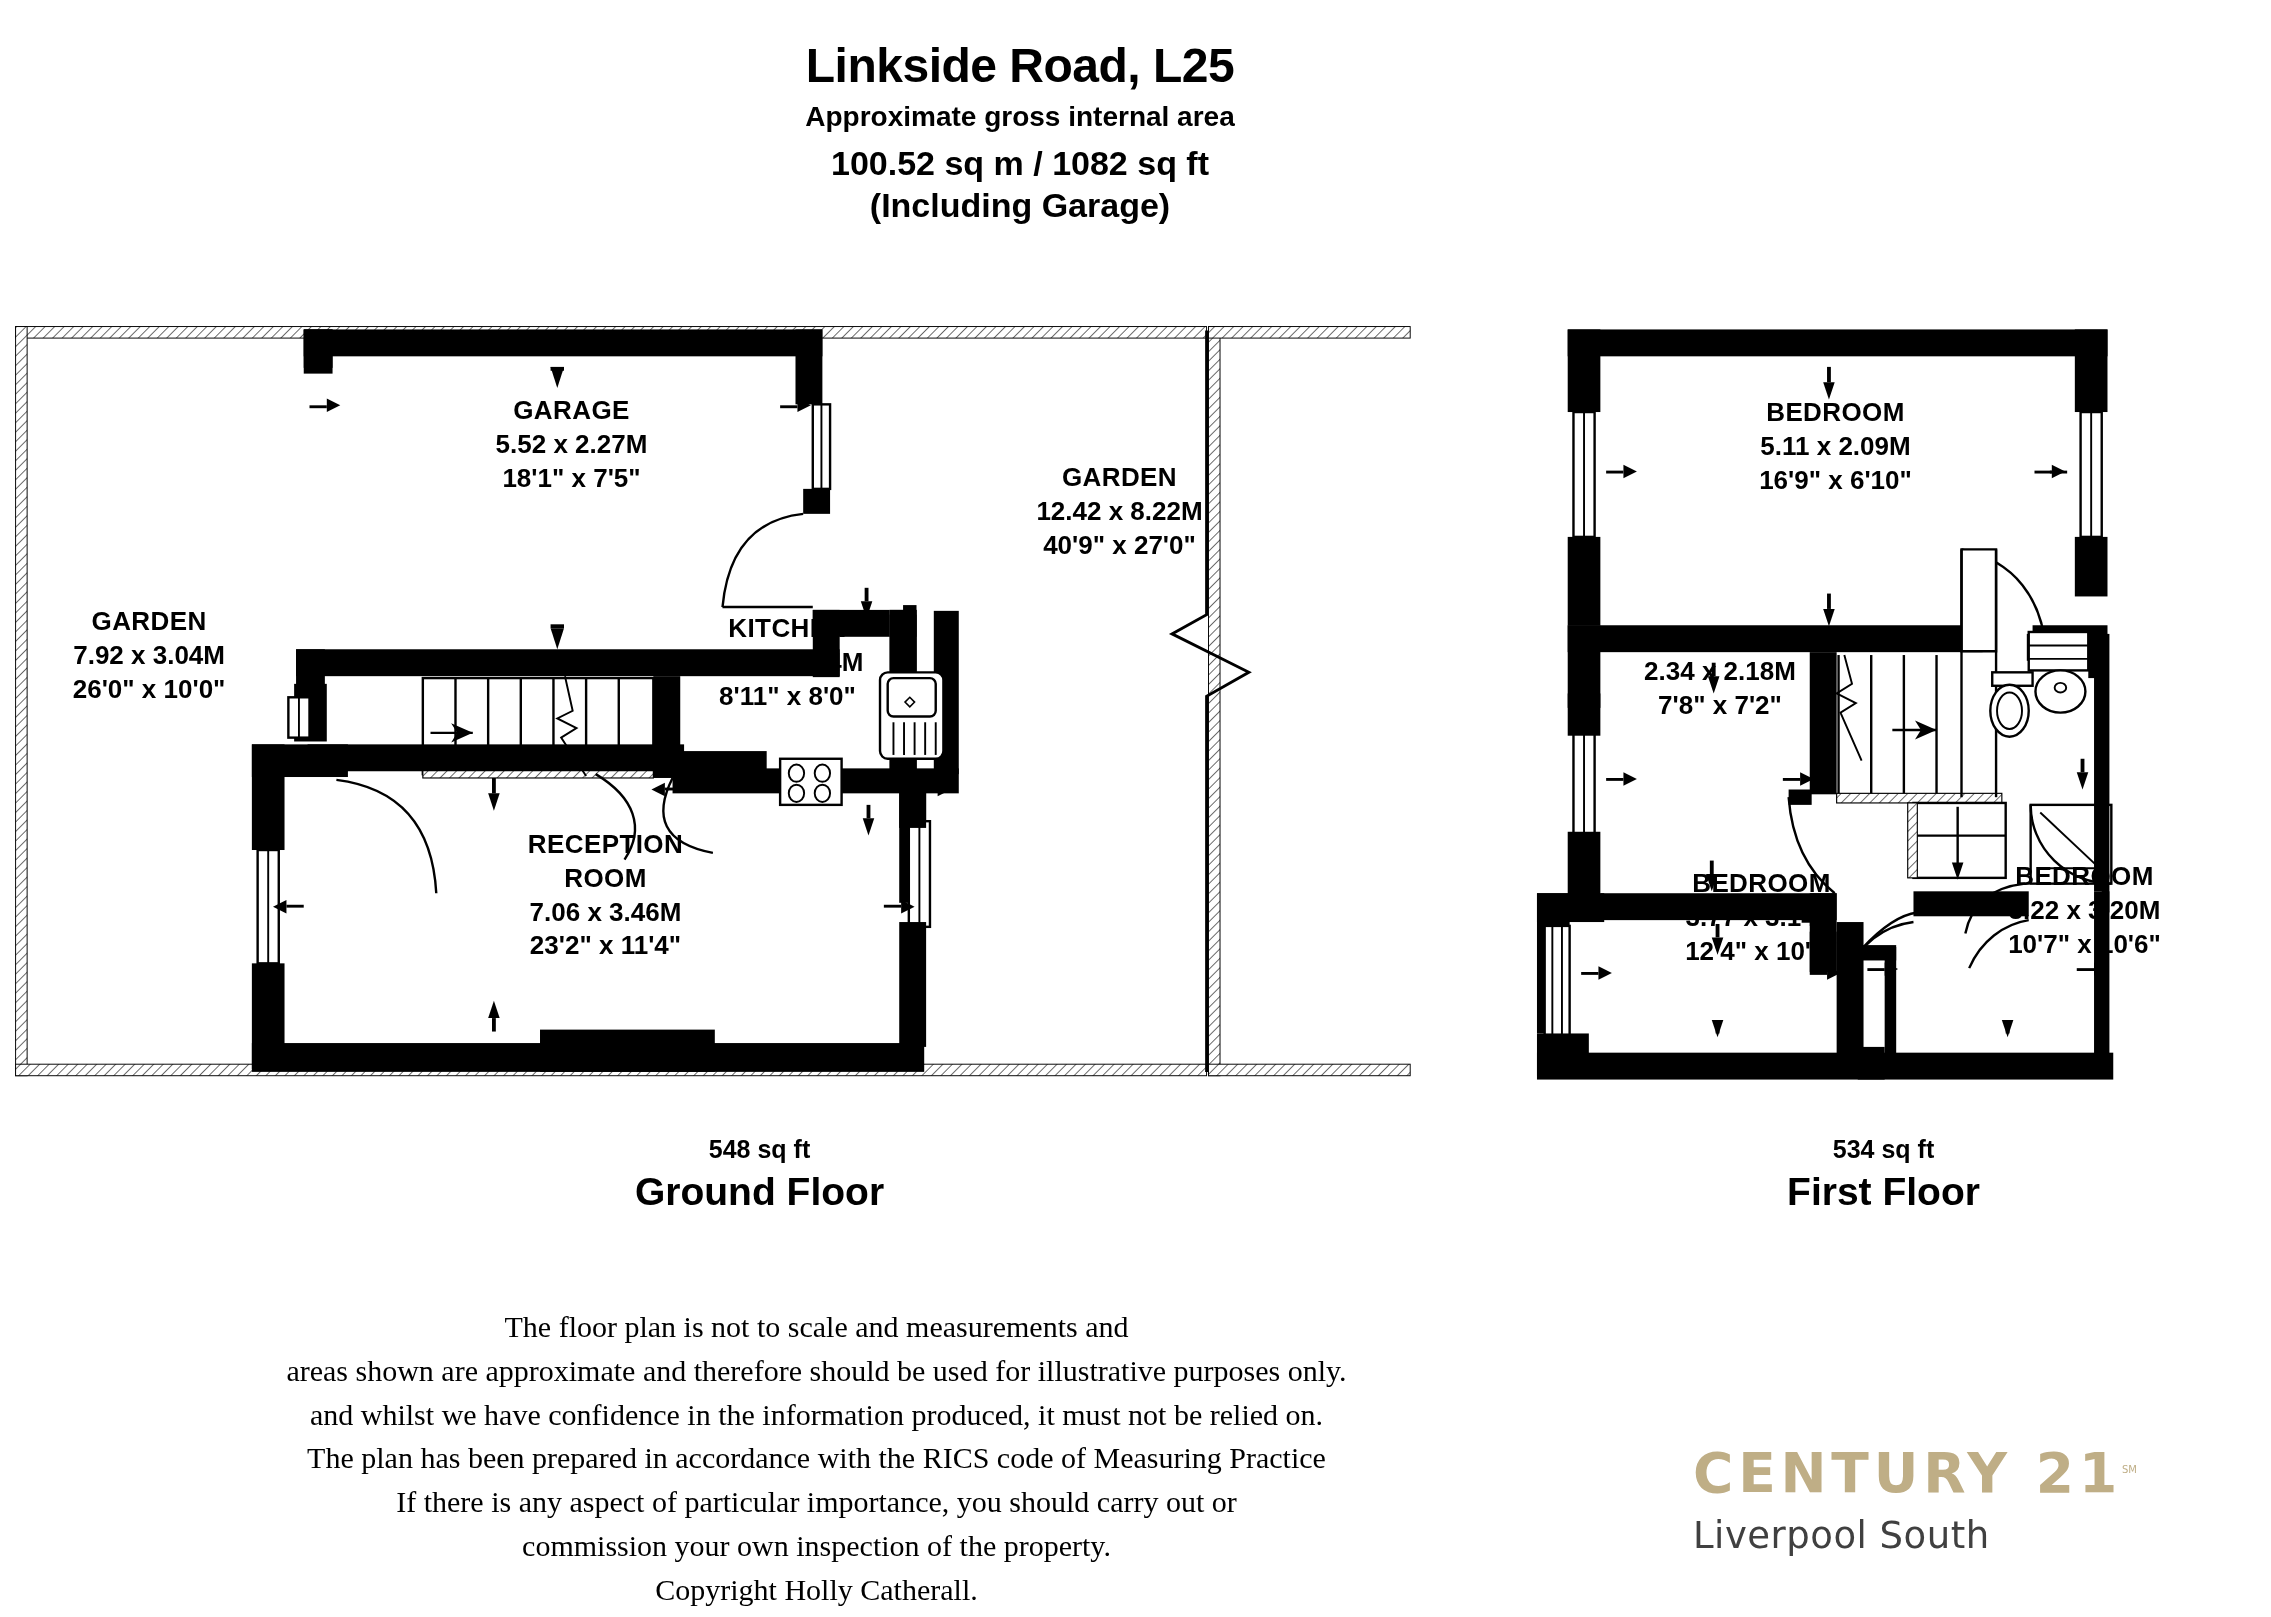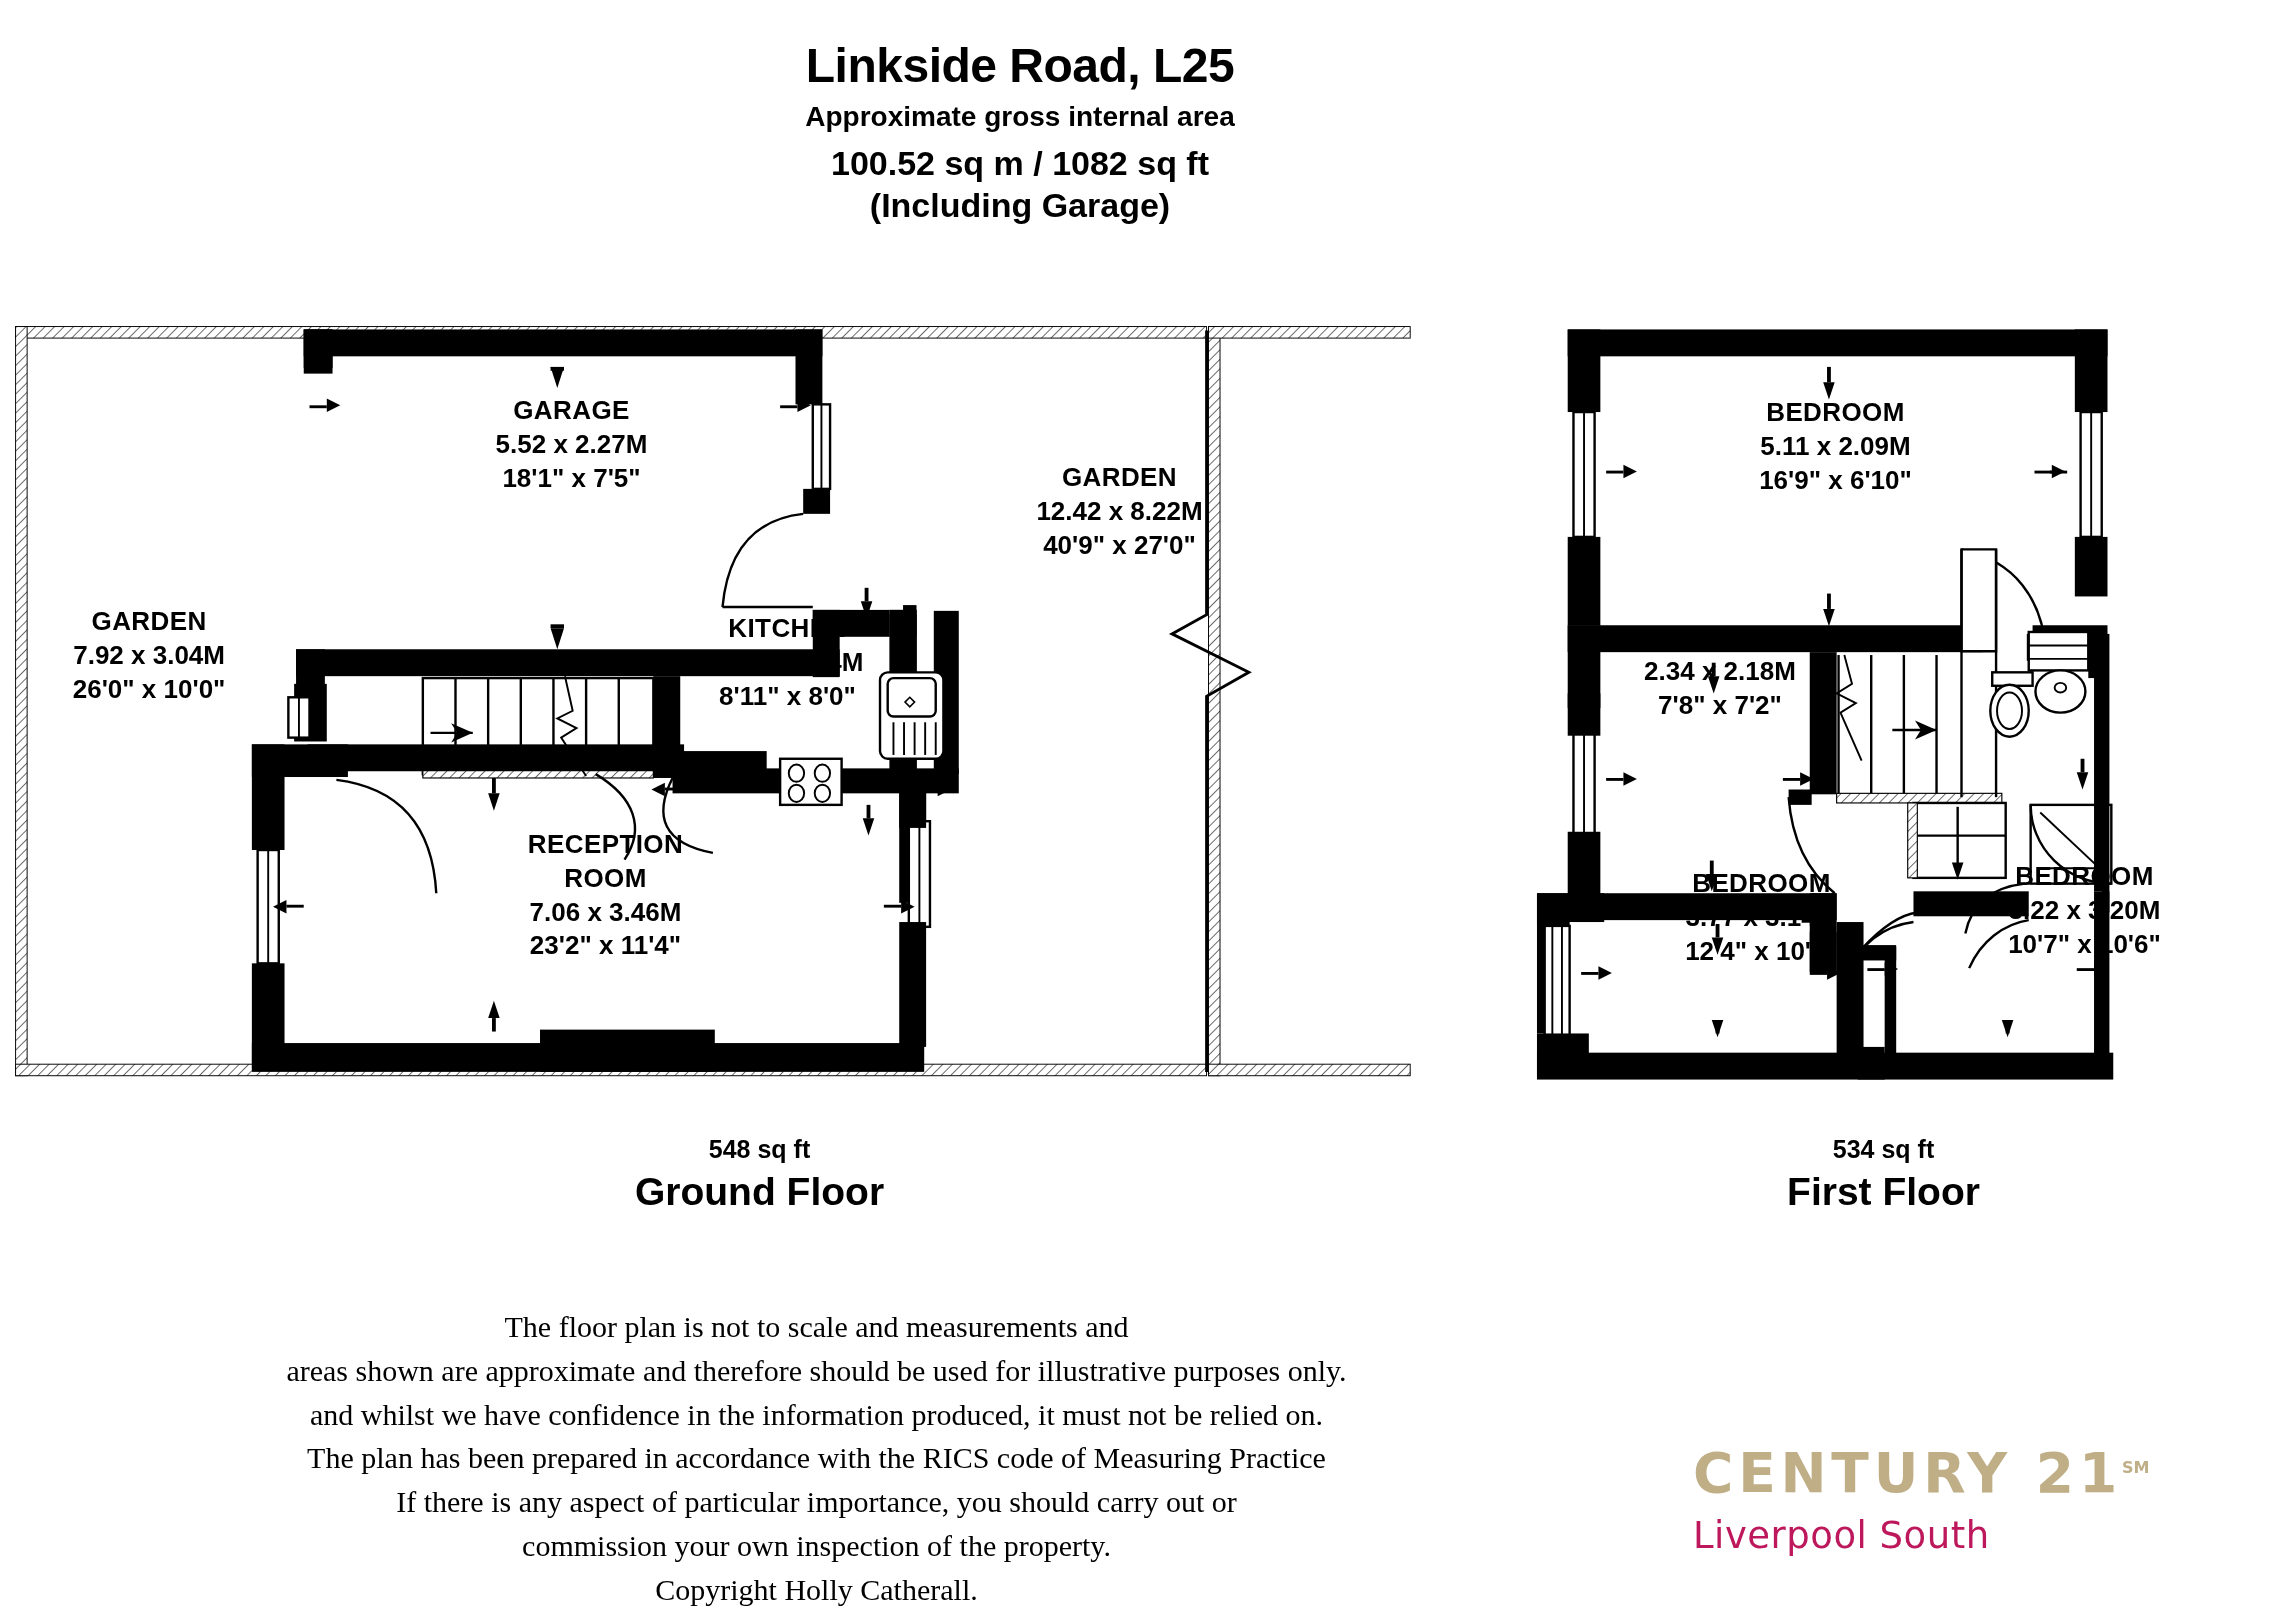"SM" #brand-sm { font-size: 16px -> 10px; font-weight: bold -> normal }
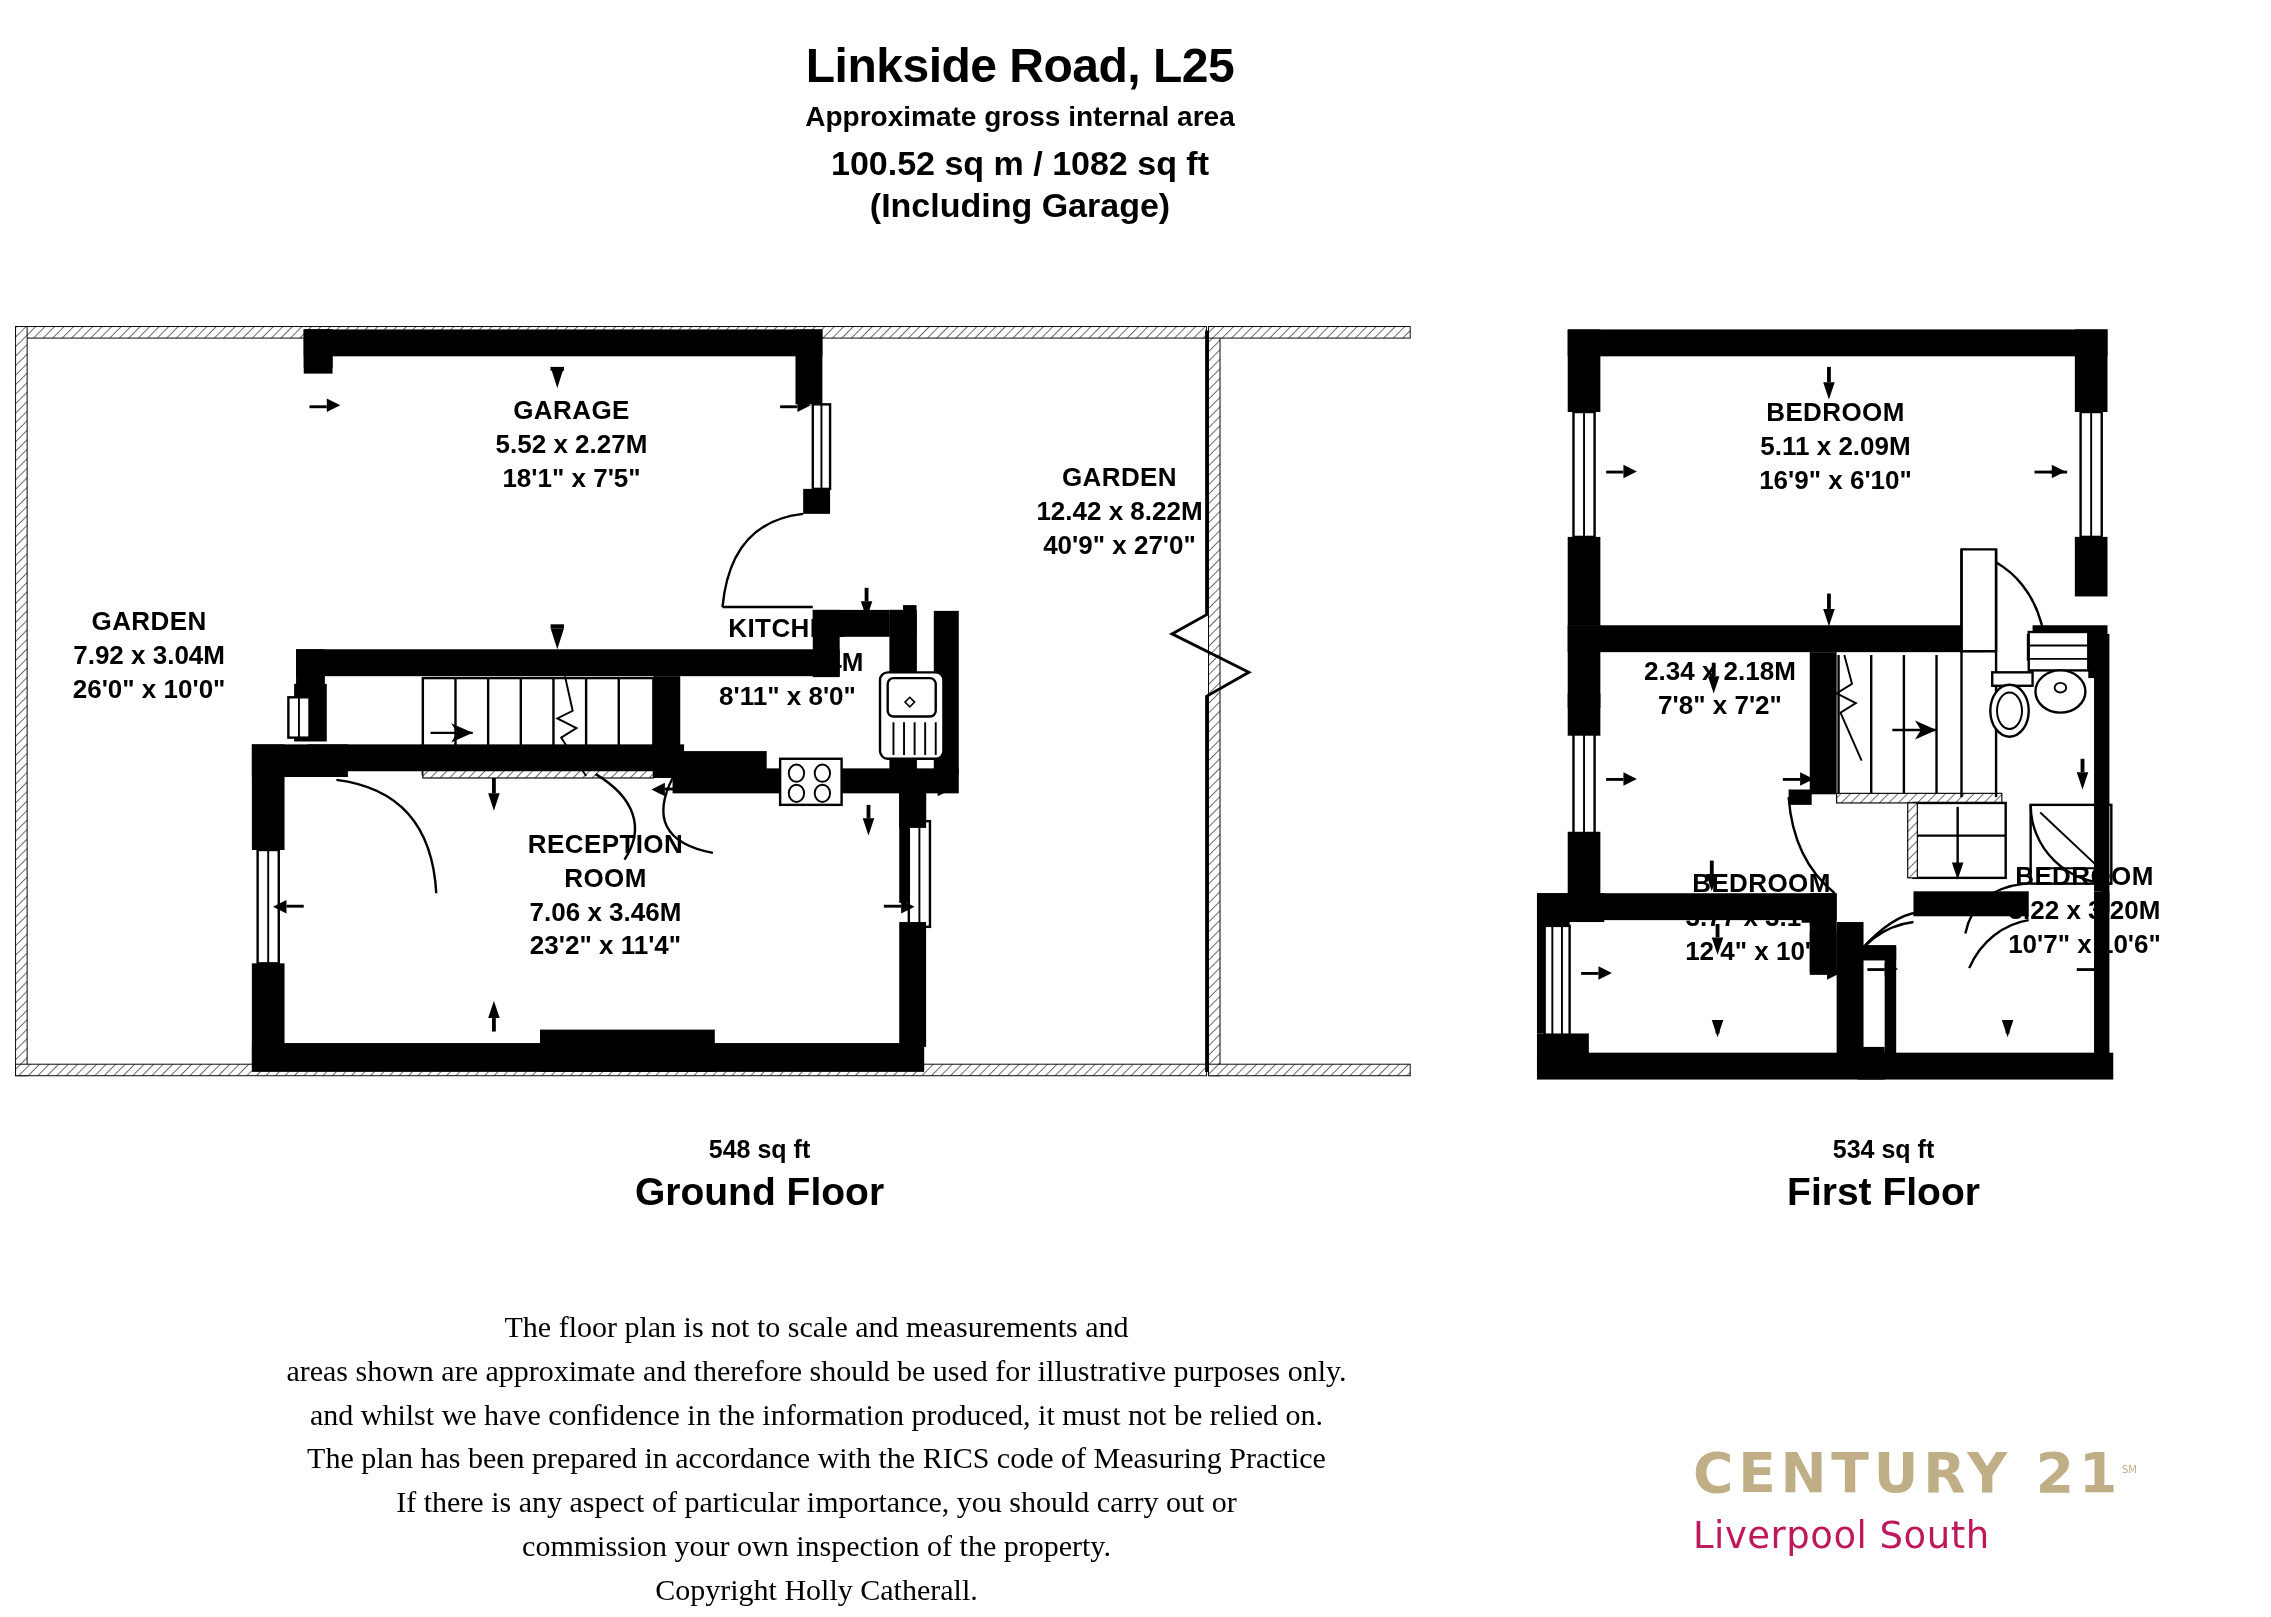"Liverpool South" div { color: #be185d -> #404040 }
